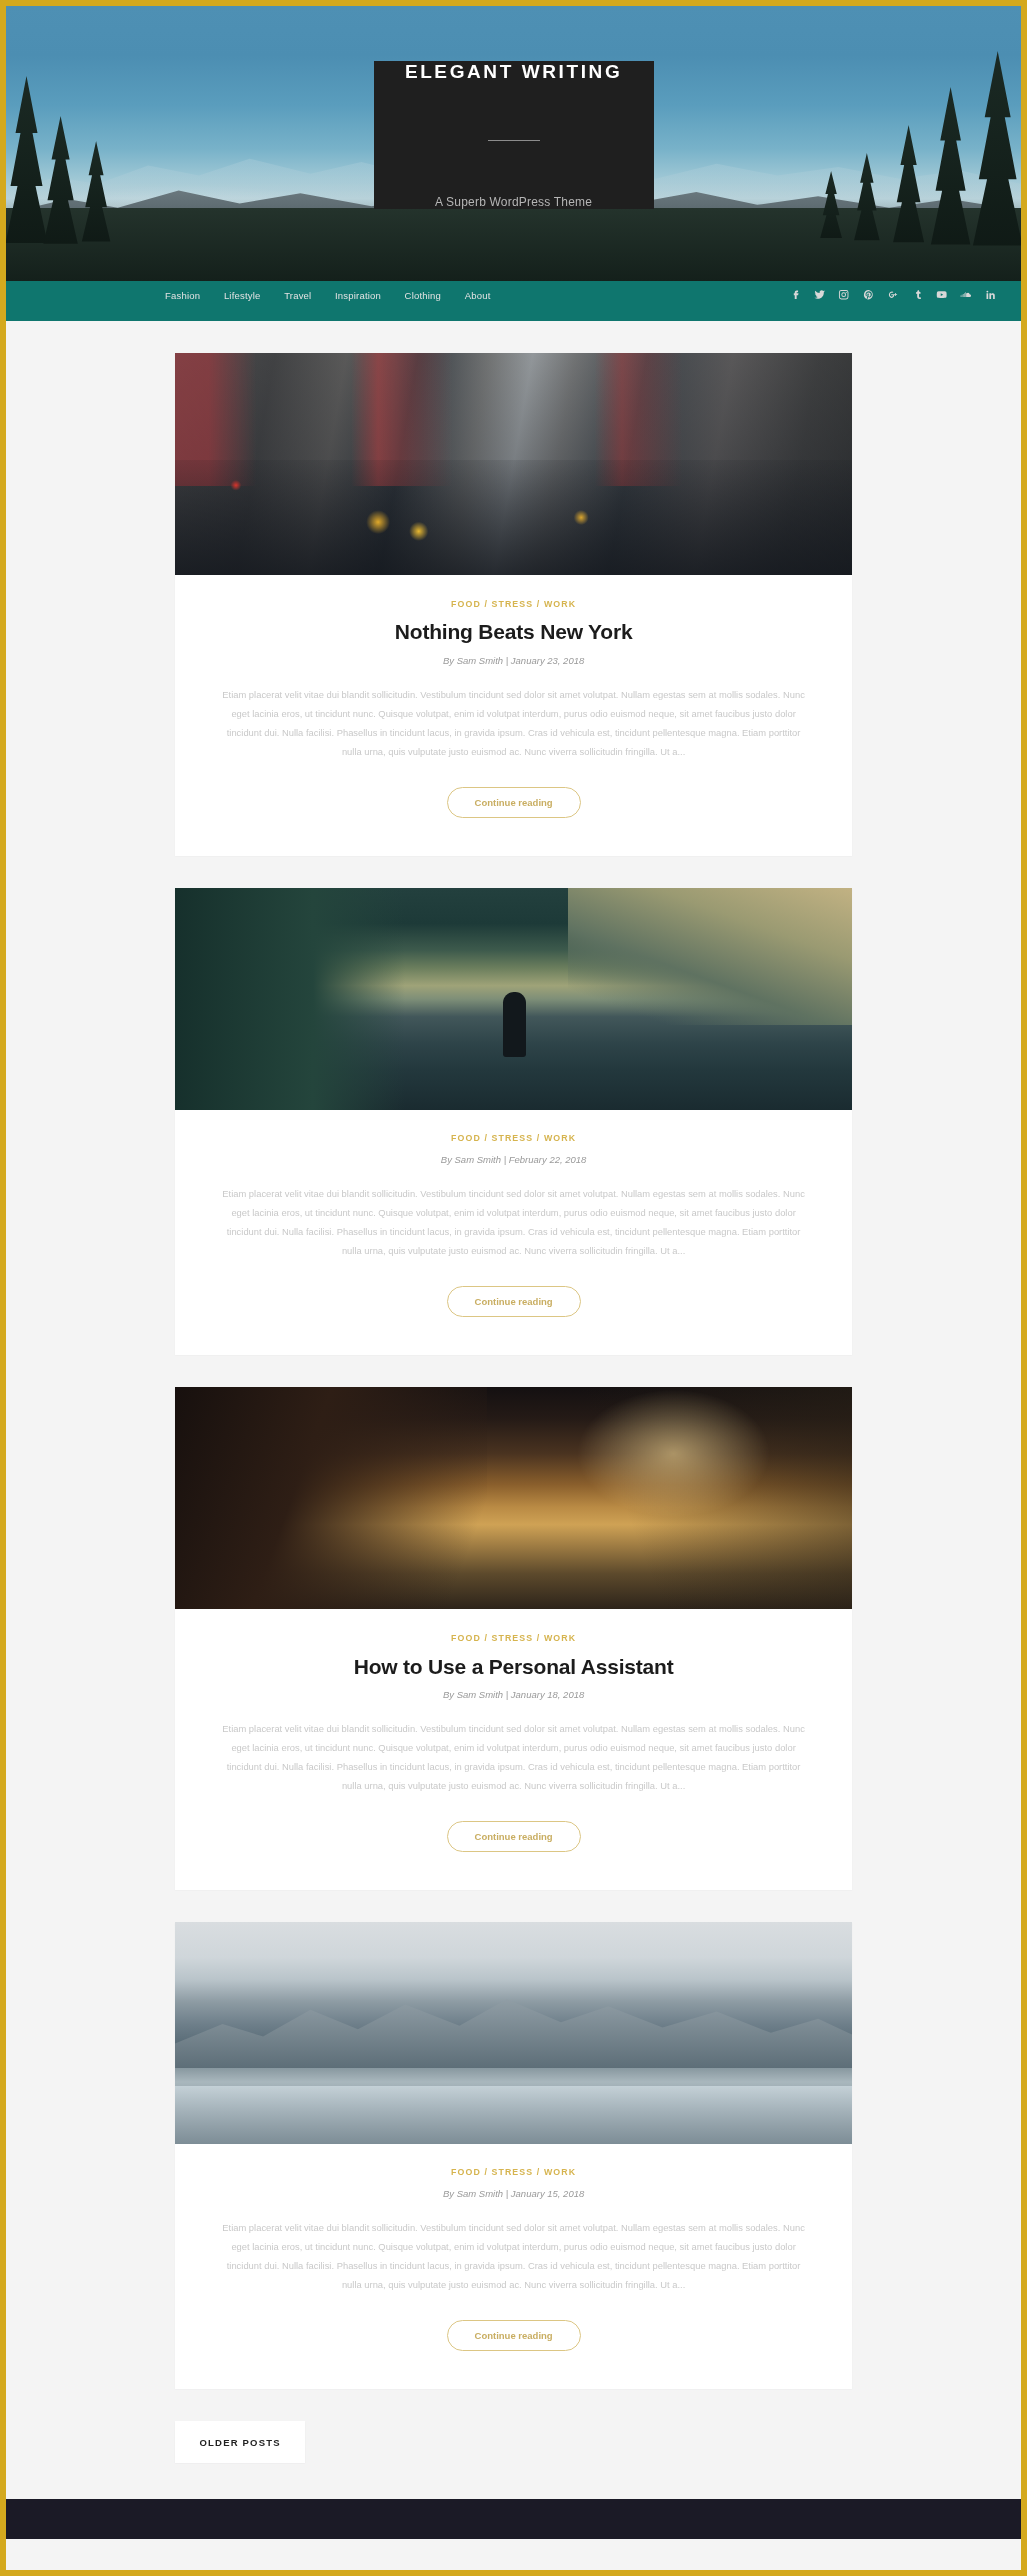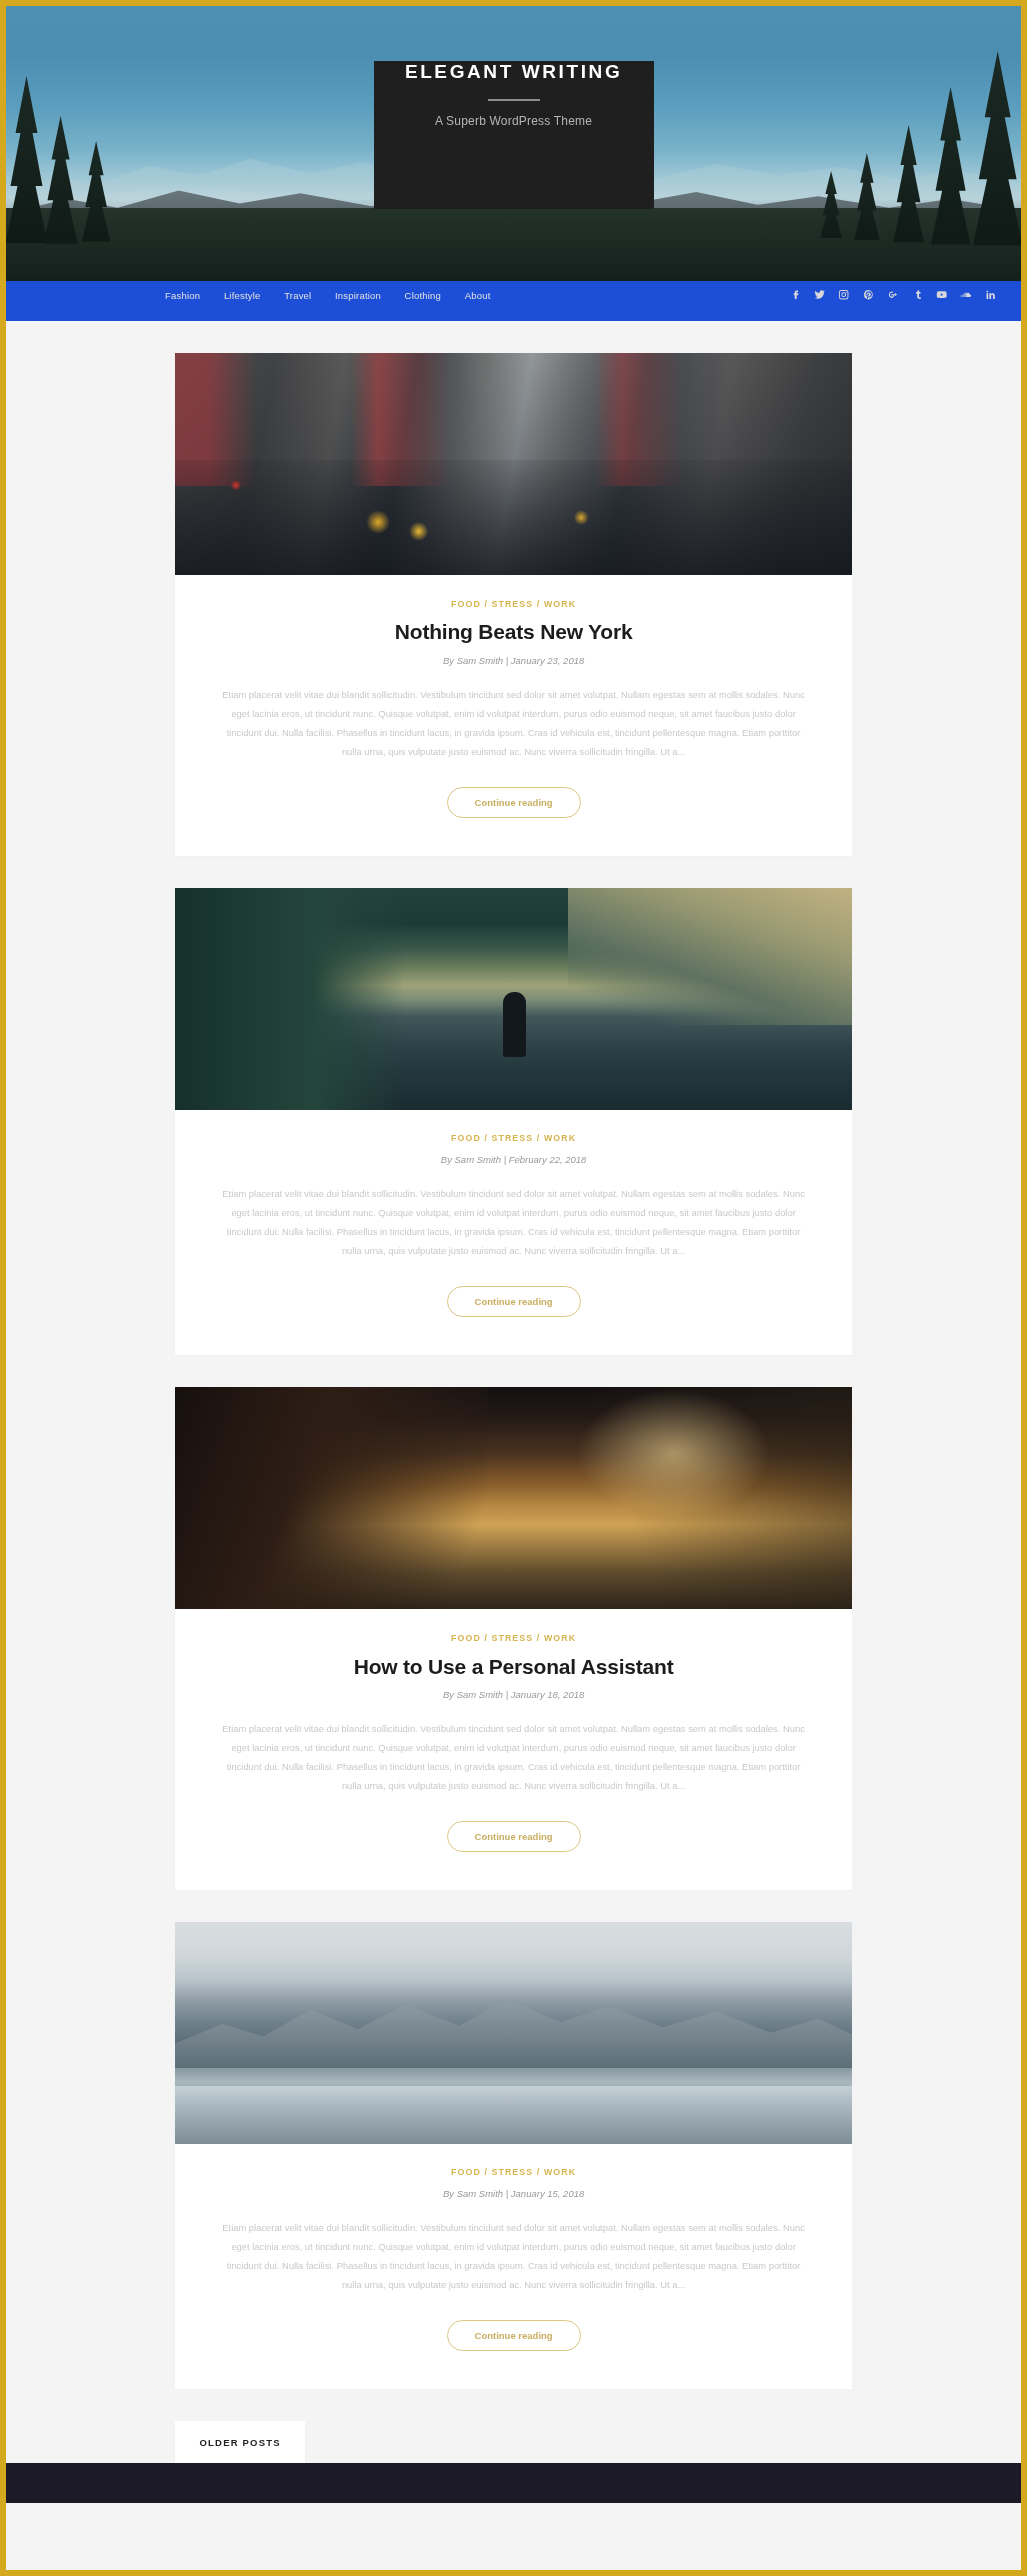"ELEGANT WRITING" .logo-box { justify-content: flex-start -> space-between }
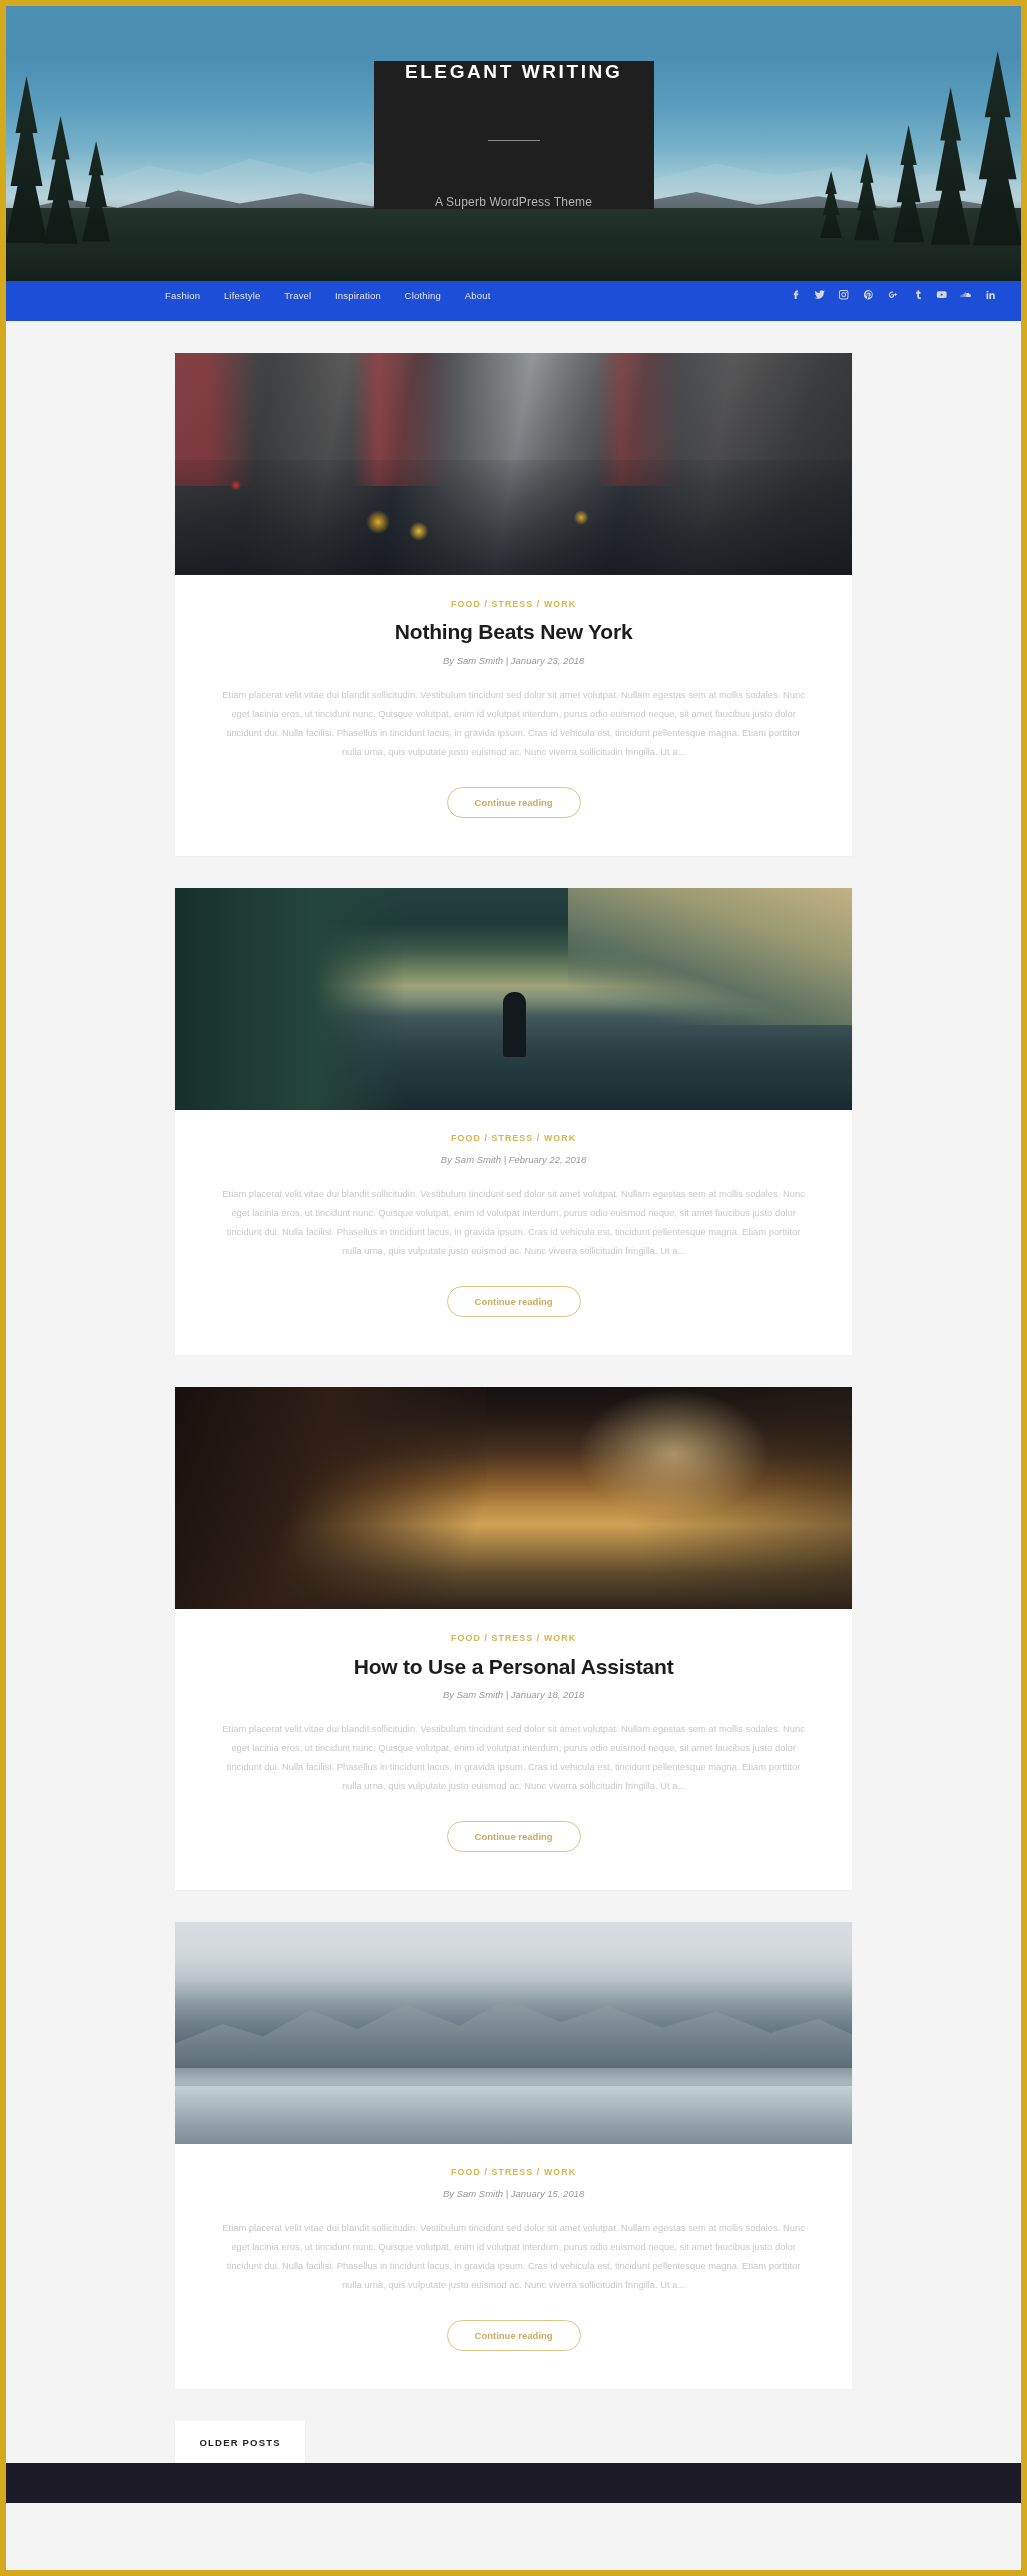"Fashion" .navbar { background: #1d4ed8 -> #0f766e }
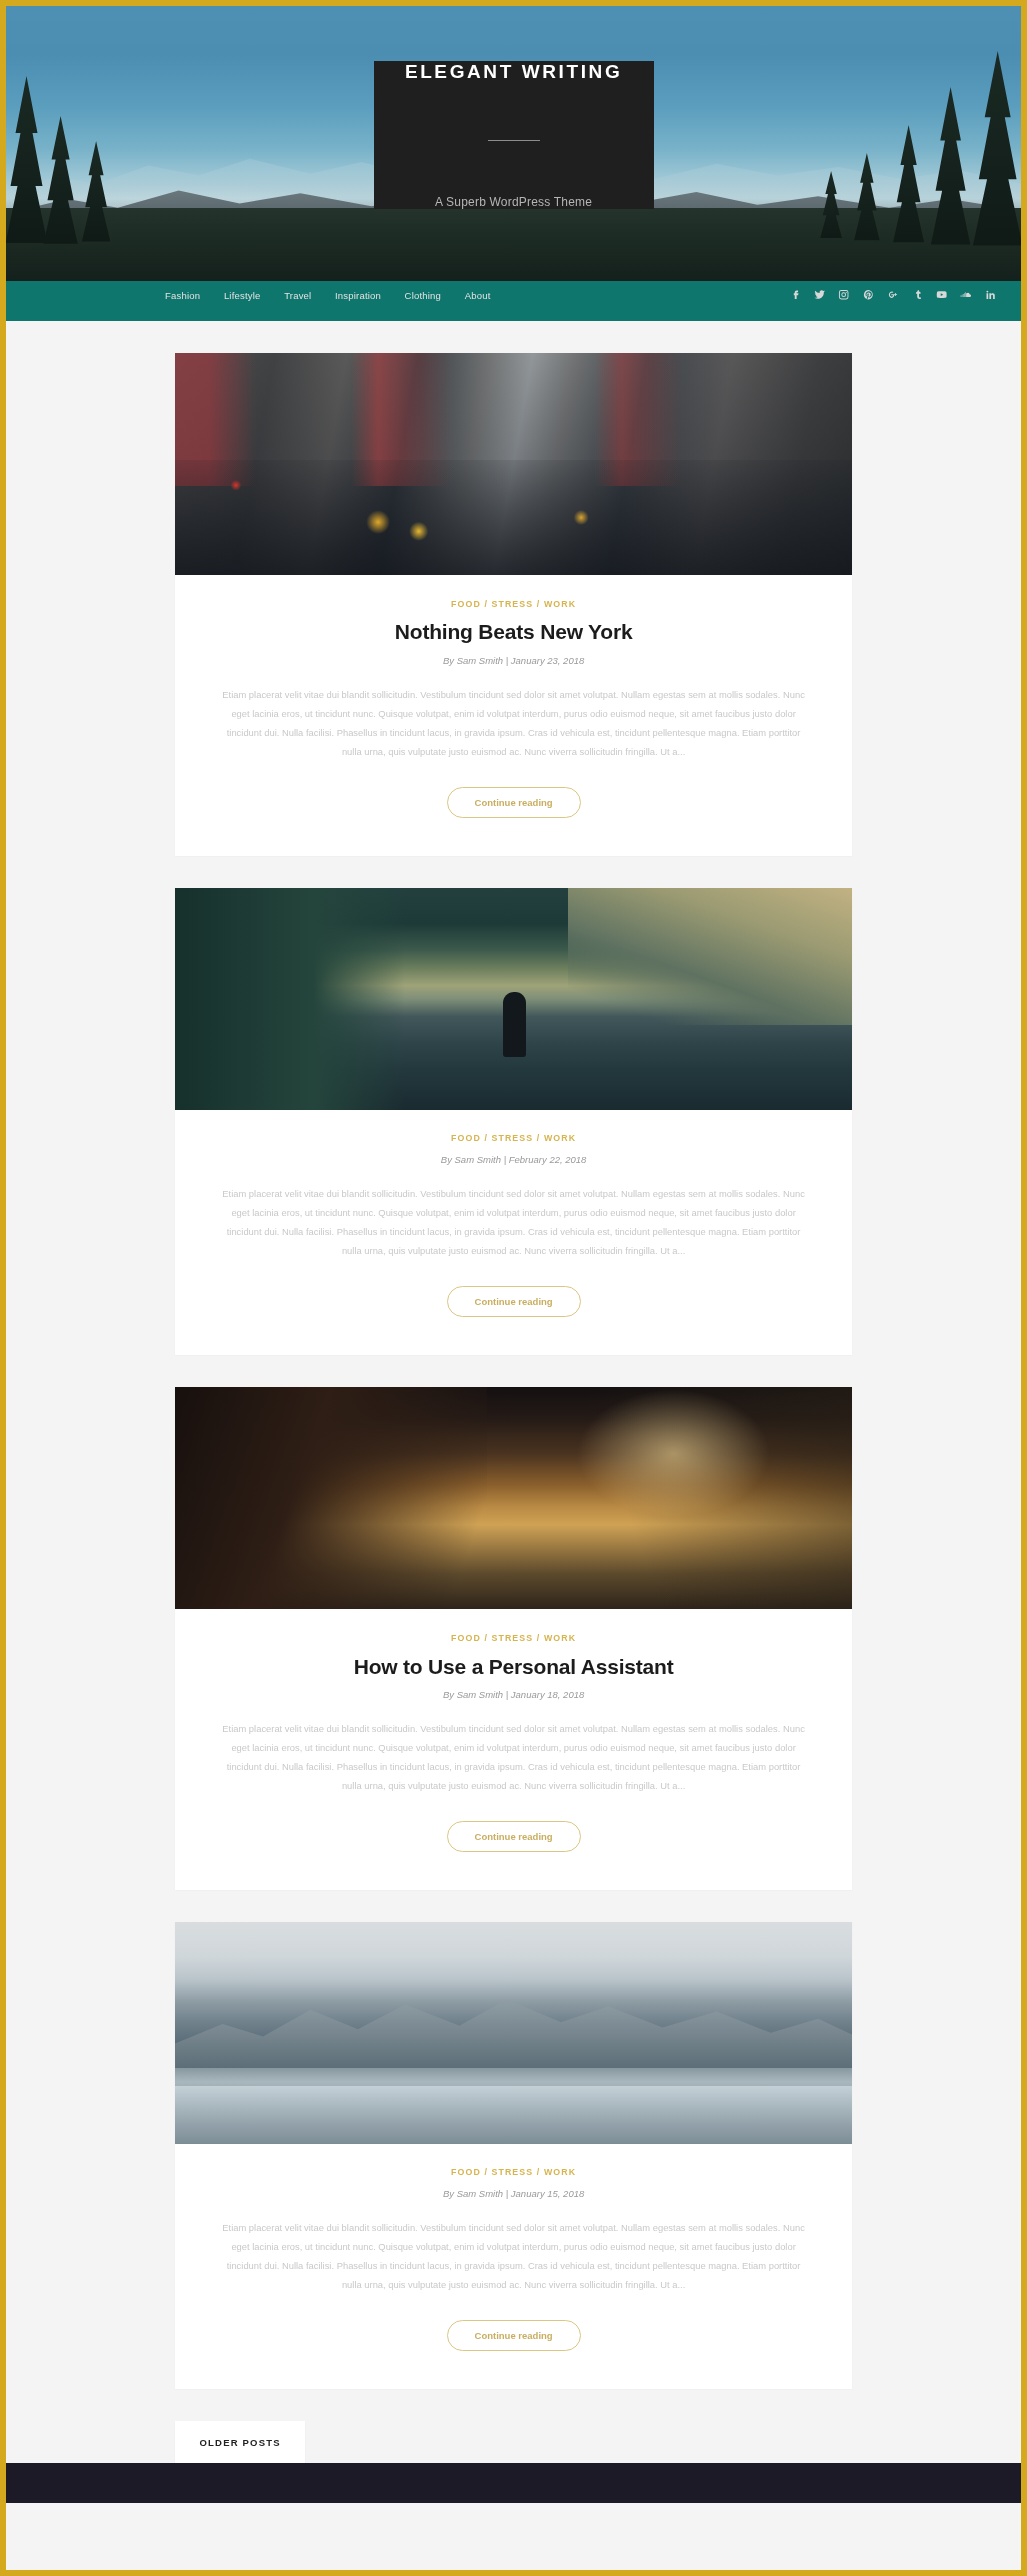"OLDER POSTS" .older-wrap { padding-bottom: none -> 36px }
